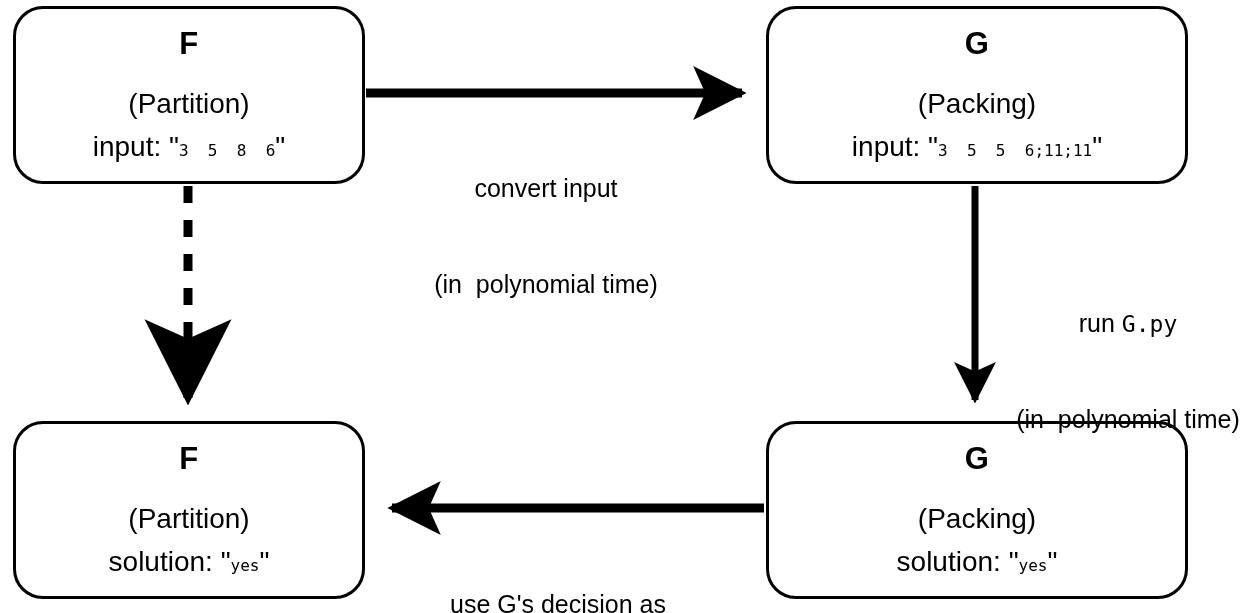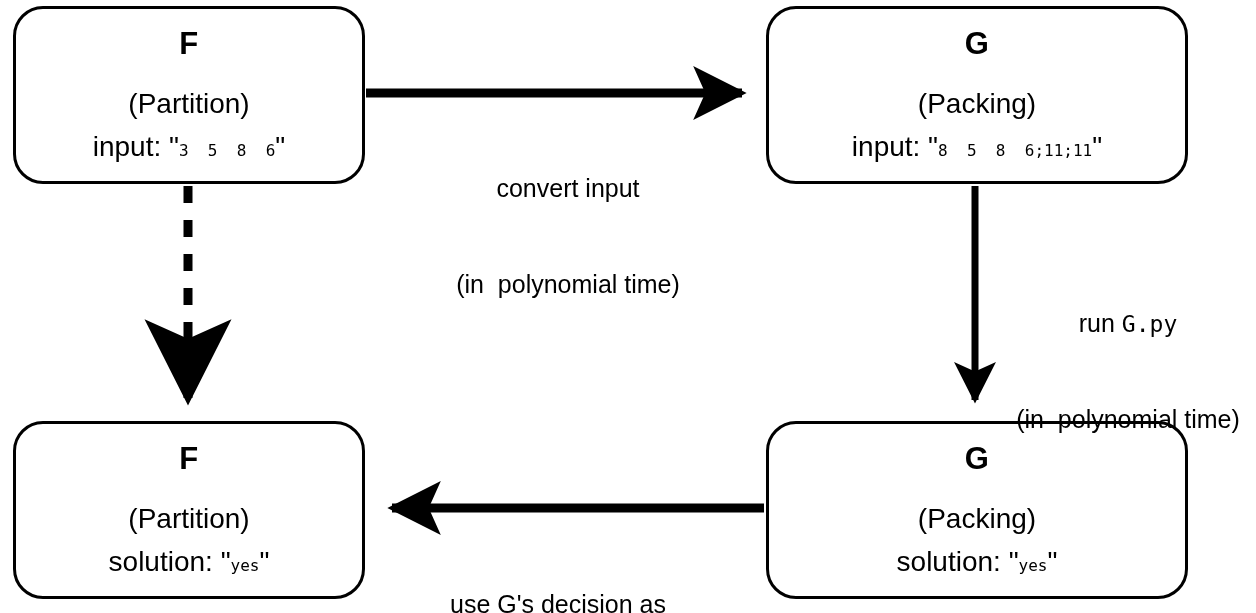"8 5 8 6;11;11" span.mono { text: 8  5  8 -> 3  5  5 }
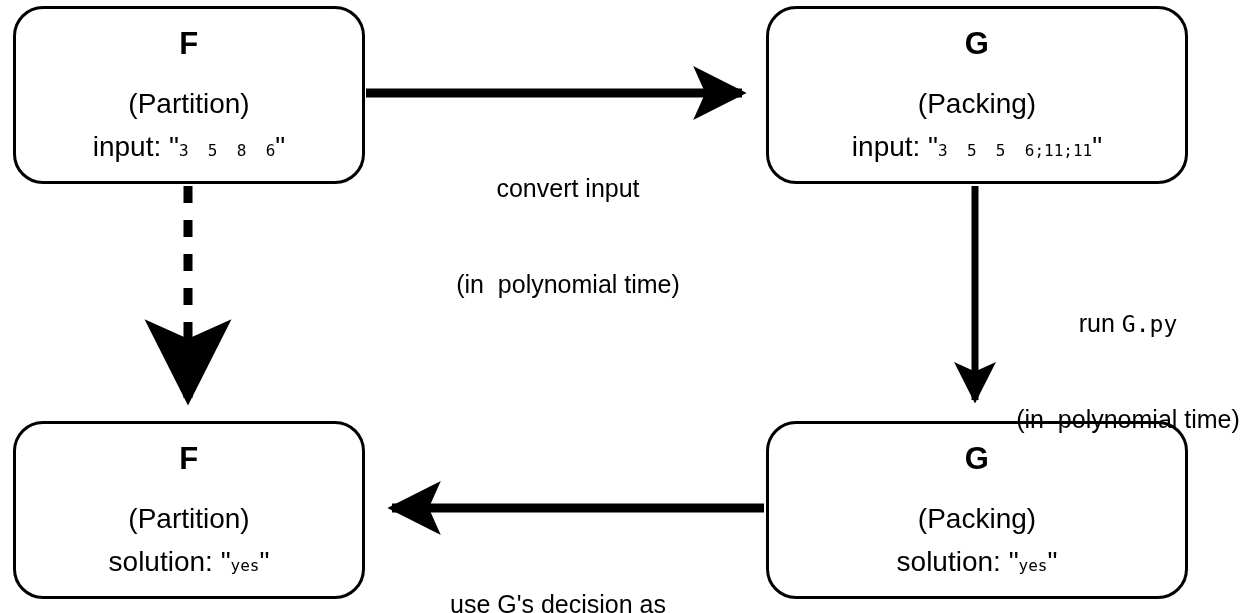"convert input" #label-convert { left: 398px -> 376px }
